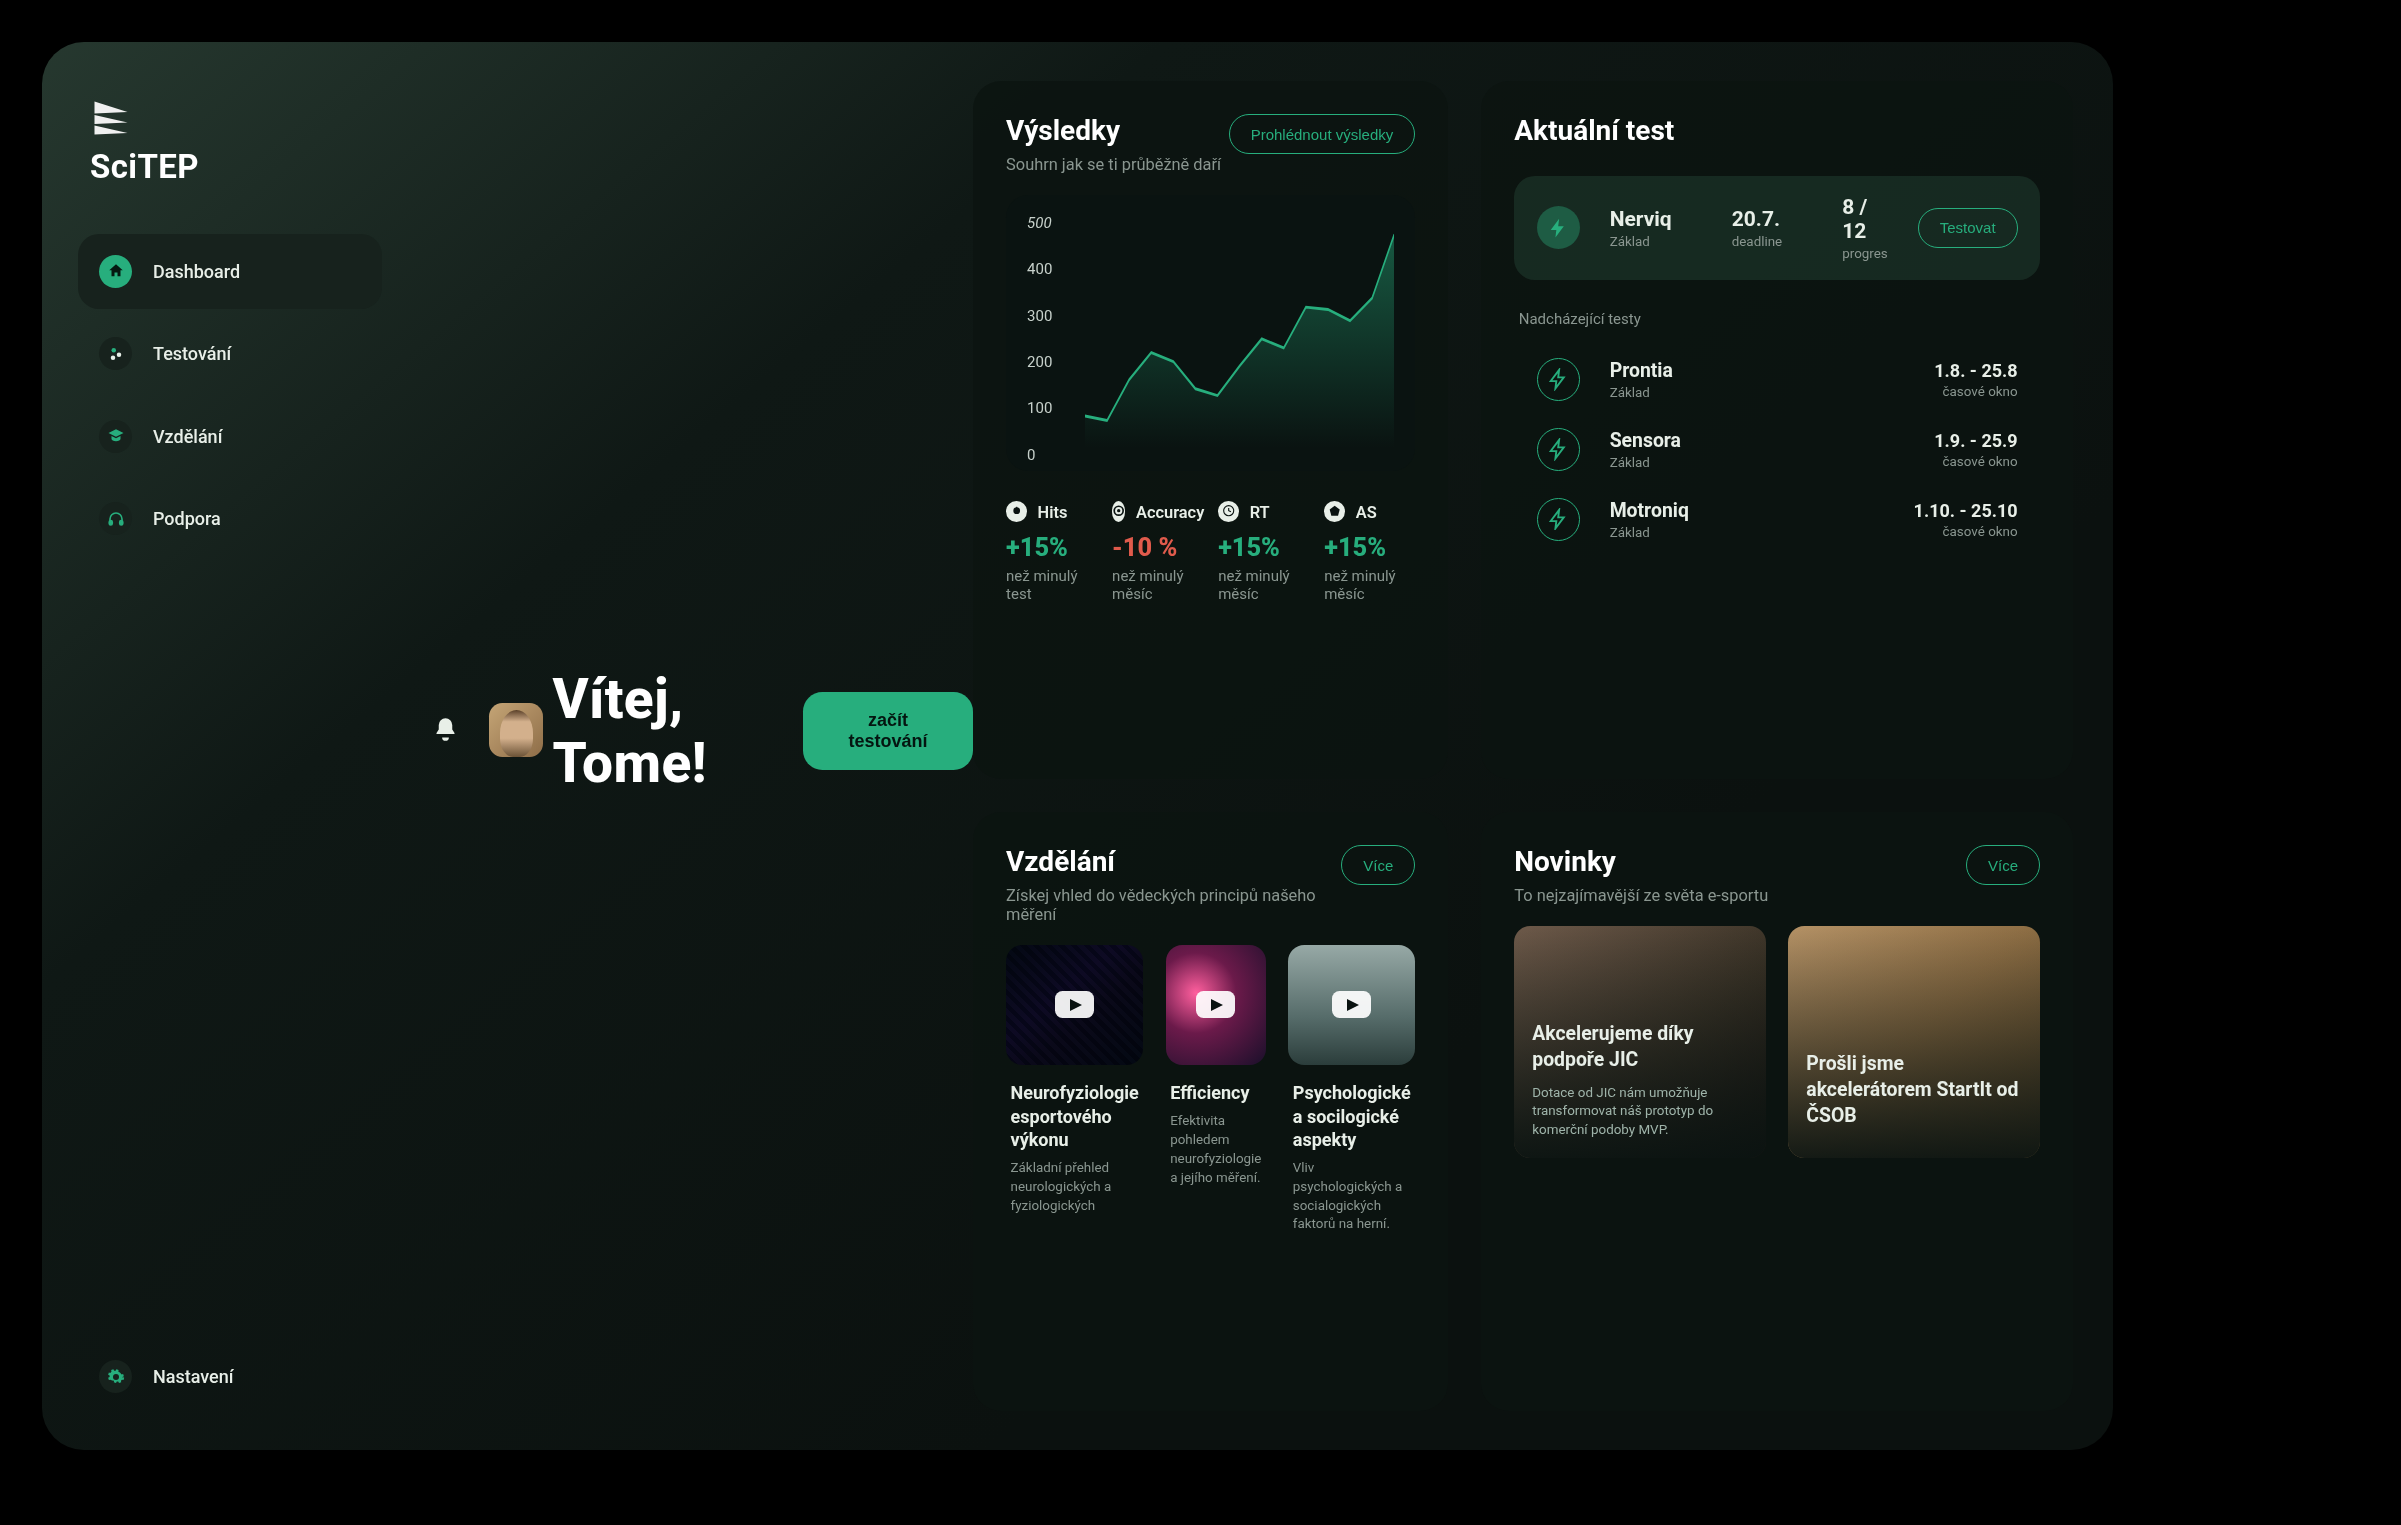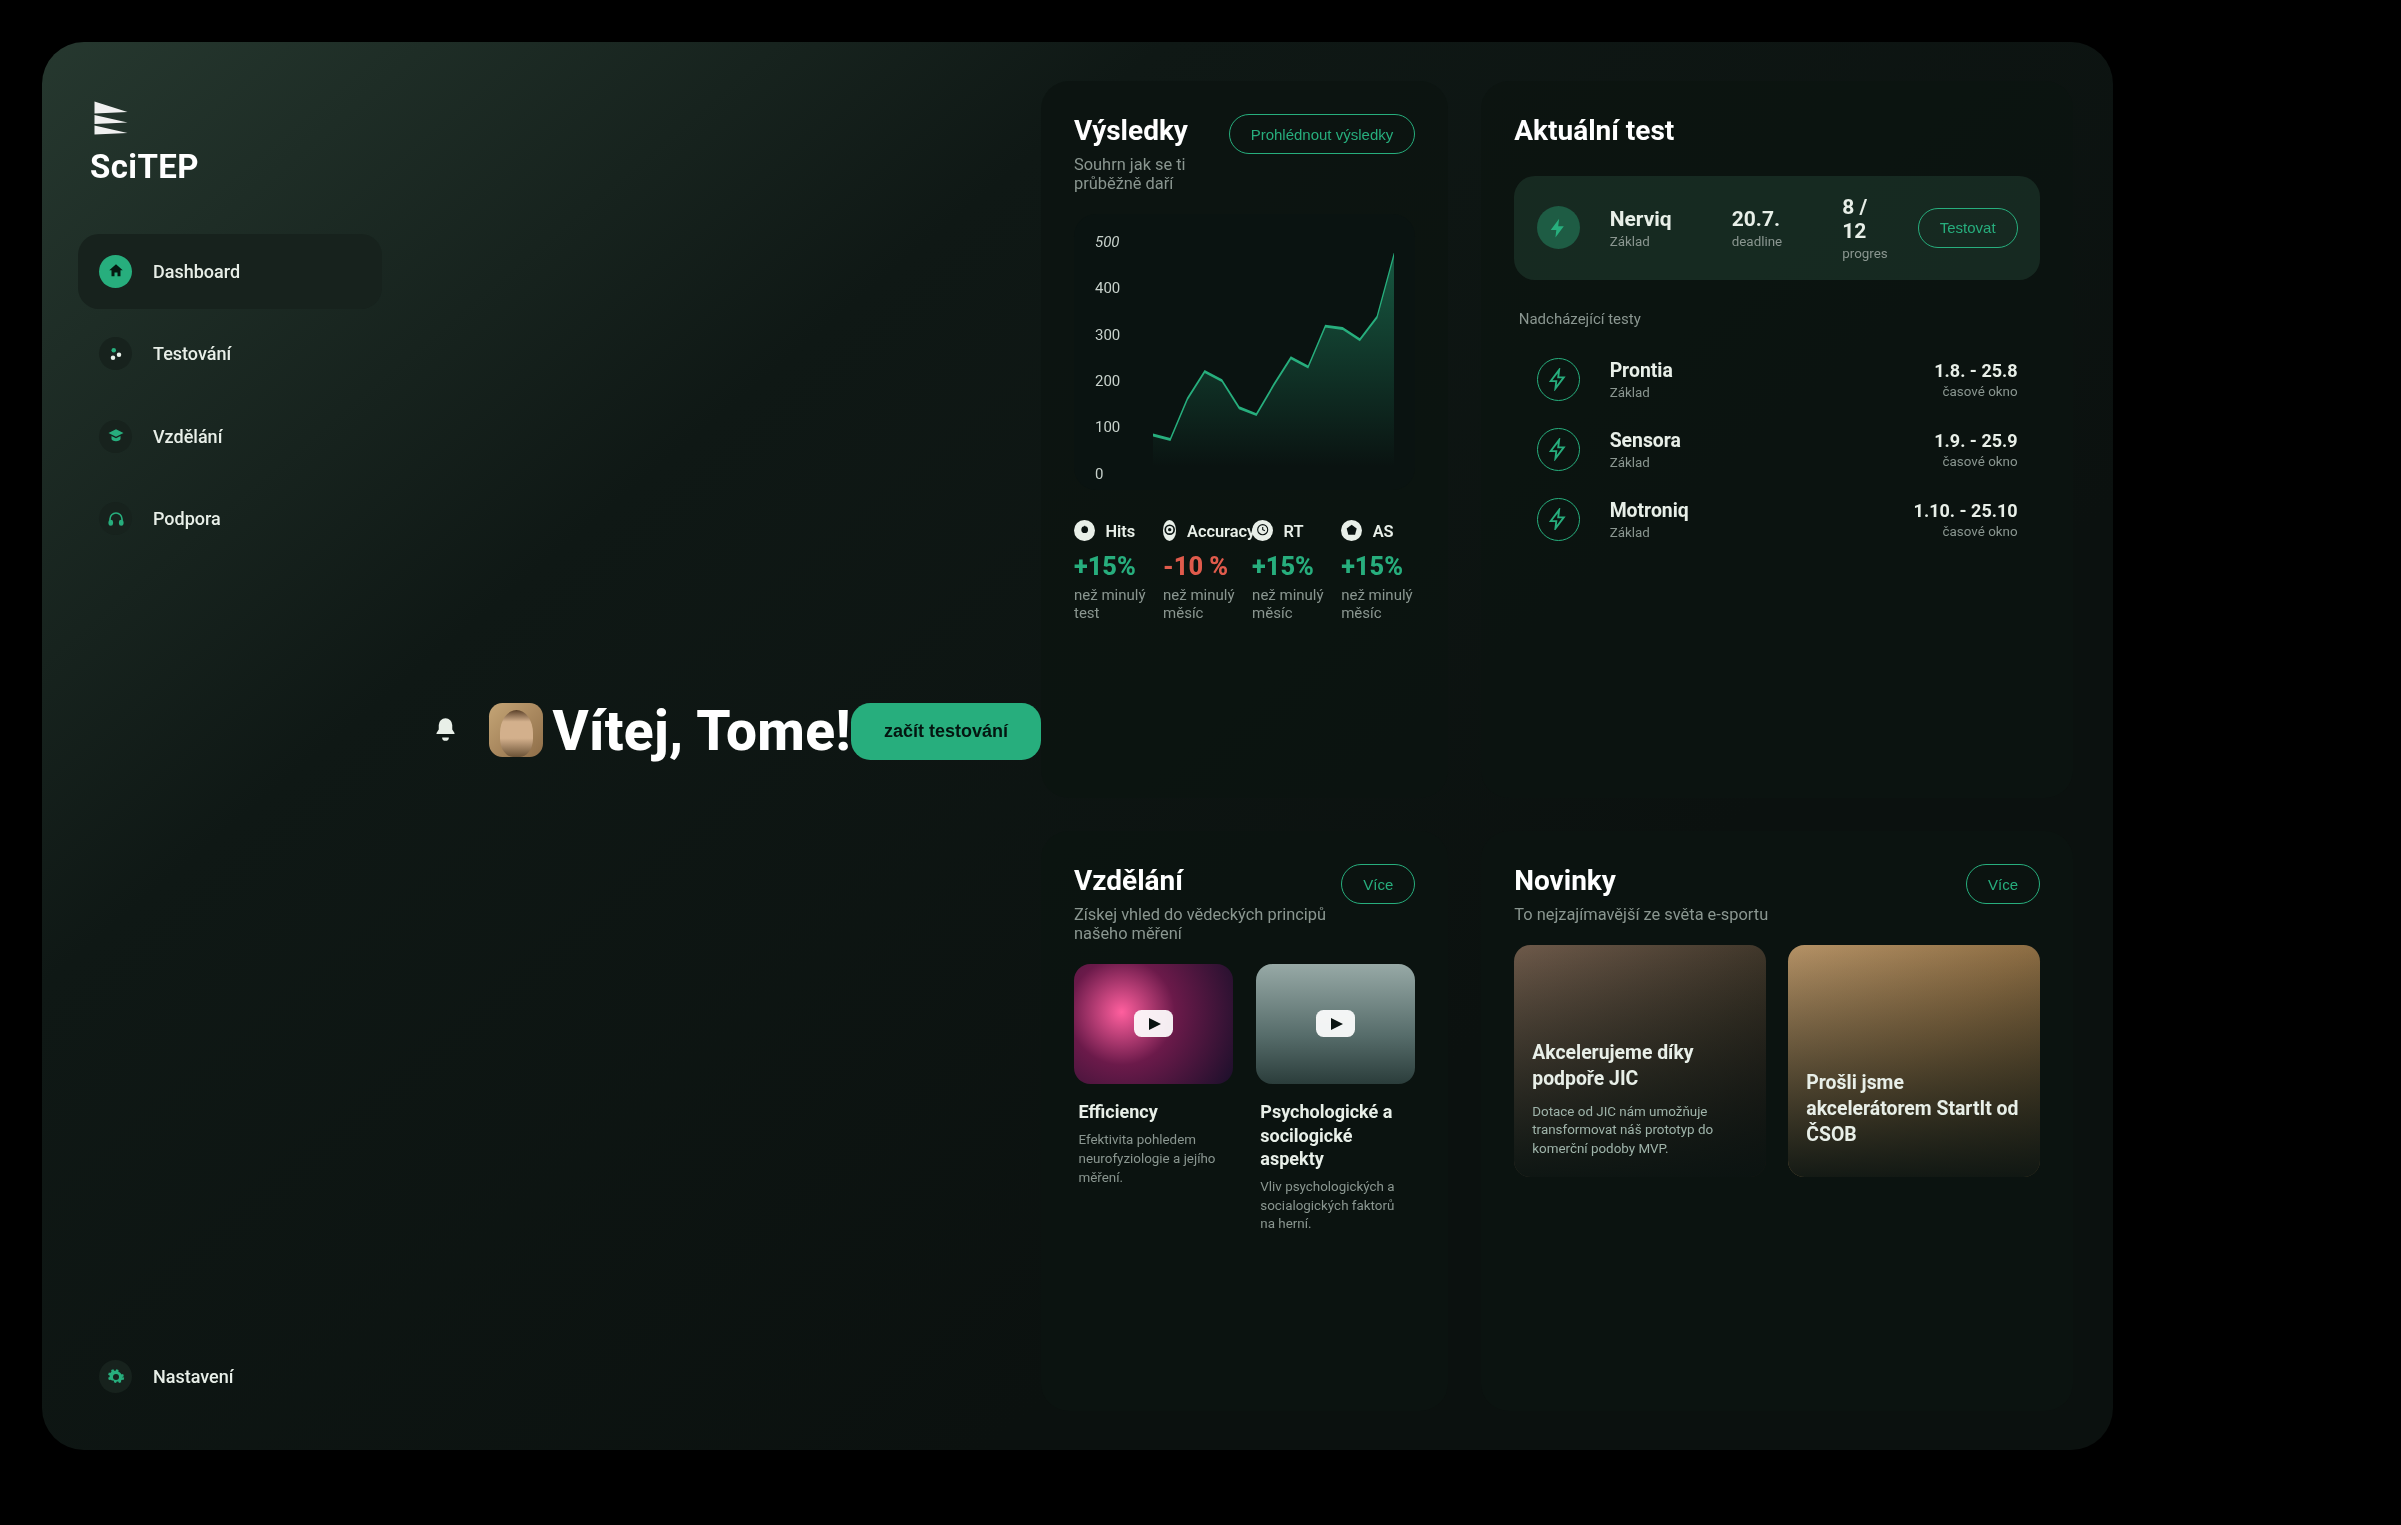"Neurofyziologie esportového výkonu" div.edu-card { html: none -> <div> <div> <div></div> </div> <div>Neurofyziologie esportového výkonu</div> <div>Základní přehled neurologických a fyziologických</div> </div> }
